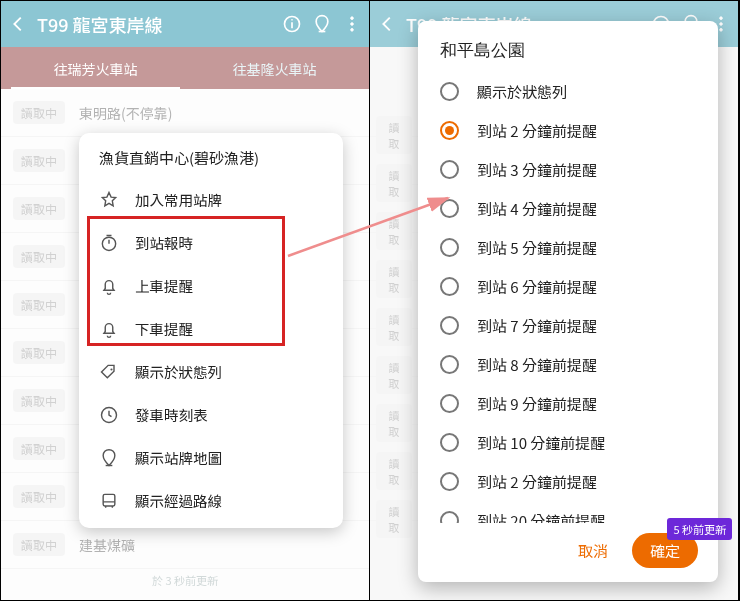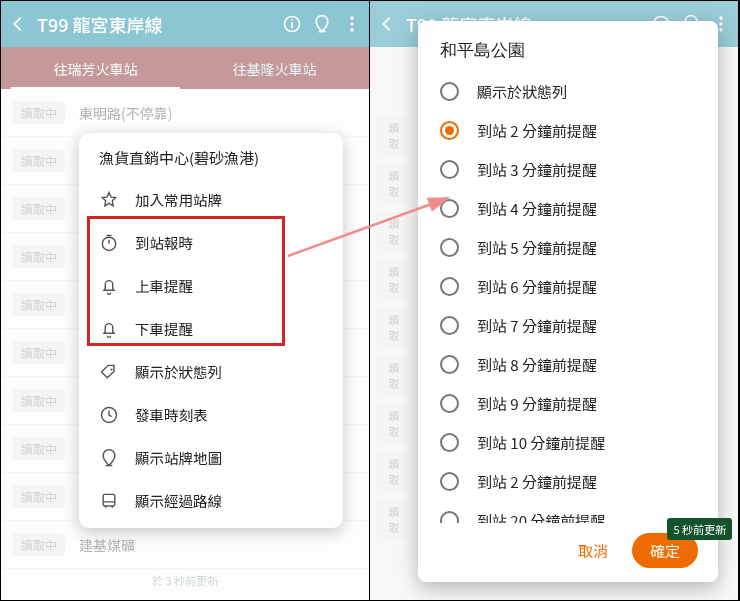"5 秒前更新" div { background: #14532d -> #6d28d9 }
